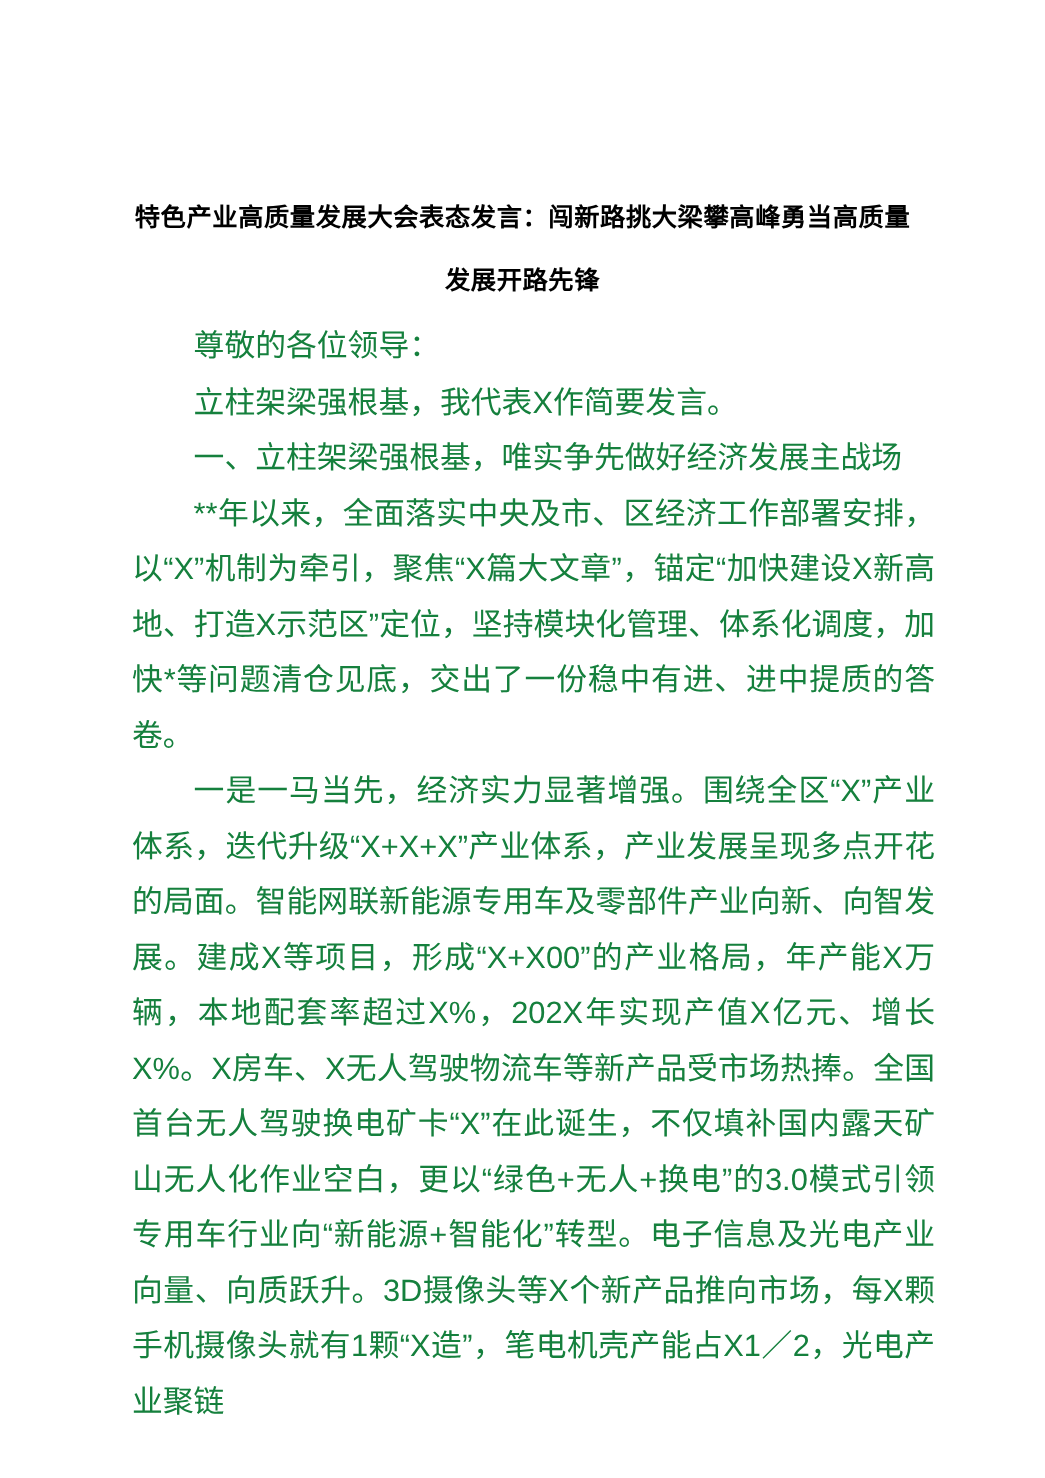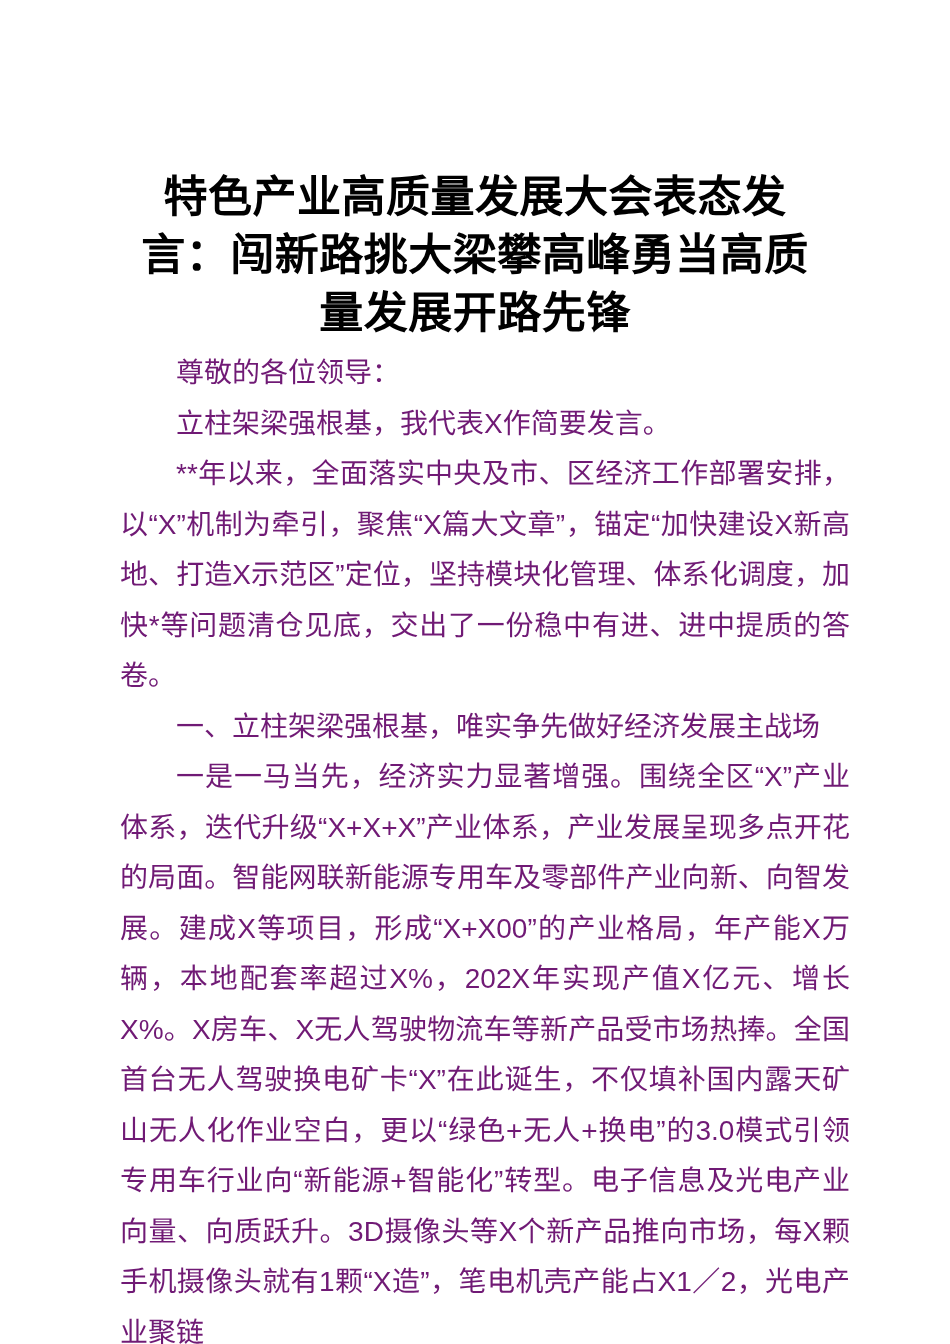"特色产业高质量发展大会表态发言：闯新路挑大梁攀高峰勇当高质量发展开路先锋" .doc-title { font-size: 44px -> 23px }
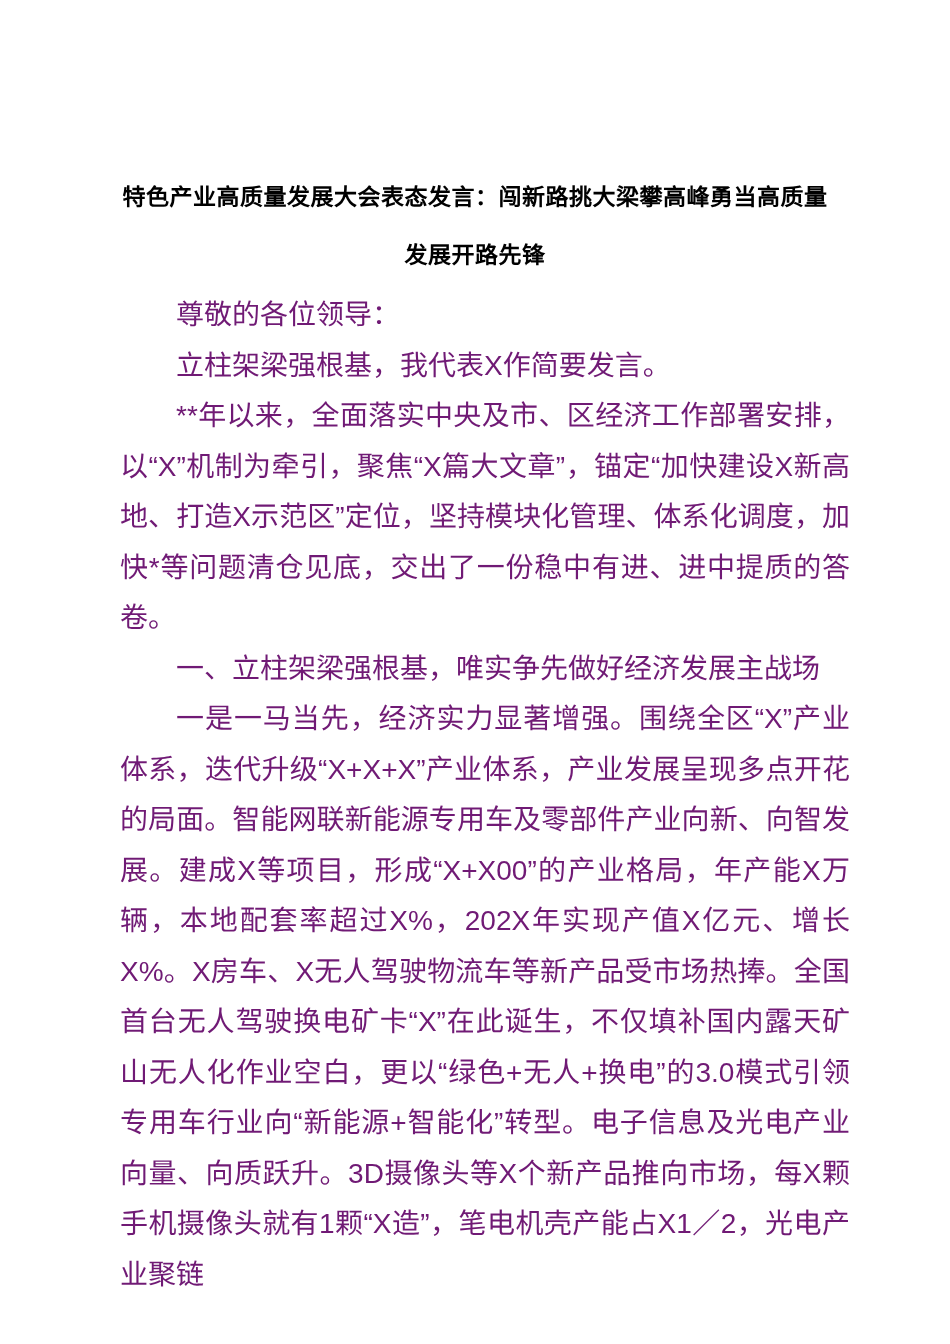"尊敬的各位领导：" .para { color: #701a75 -> #15803d }
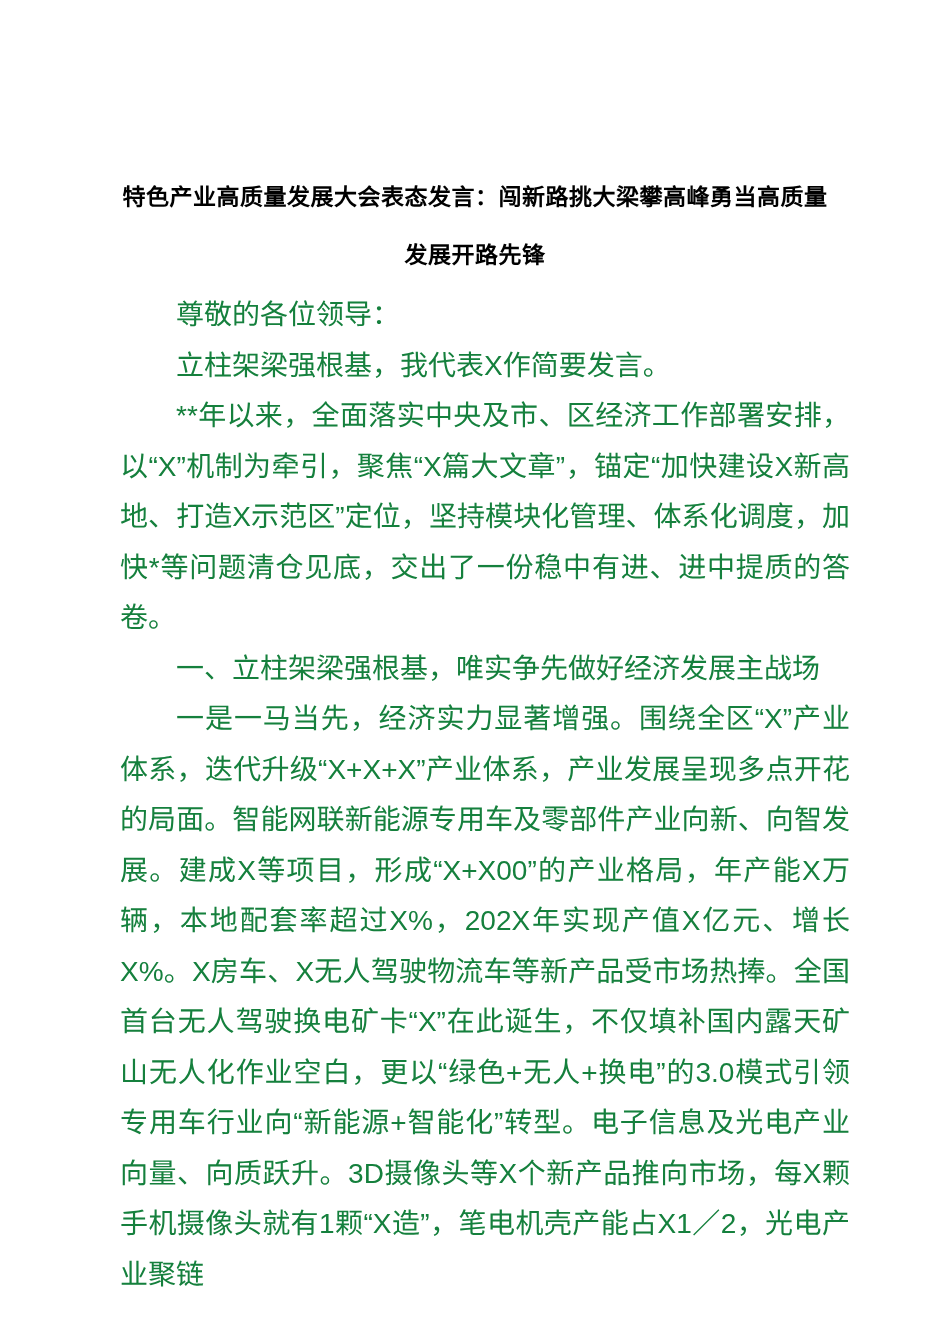"**年以来，全面落实中央及市、区经济工作部署安排，以“X”机制为牵引，聚焦“X篇" p.para { order: before "一、立柱架梁强根基，唯实争先做好经济发展主战场" -> after "一、立柱架梁强根基，唯实争先做好经济发展主战场" }
